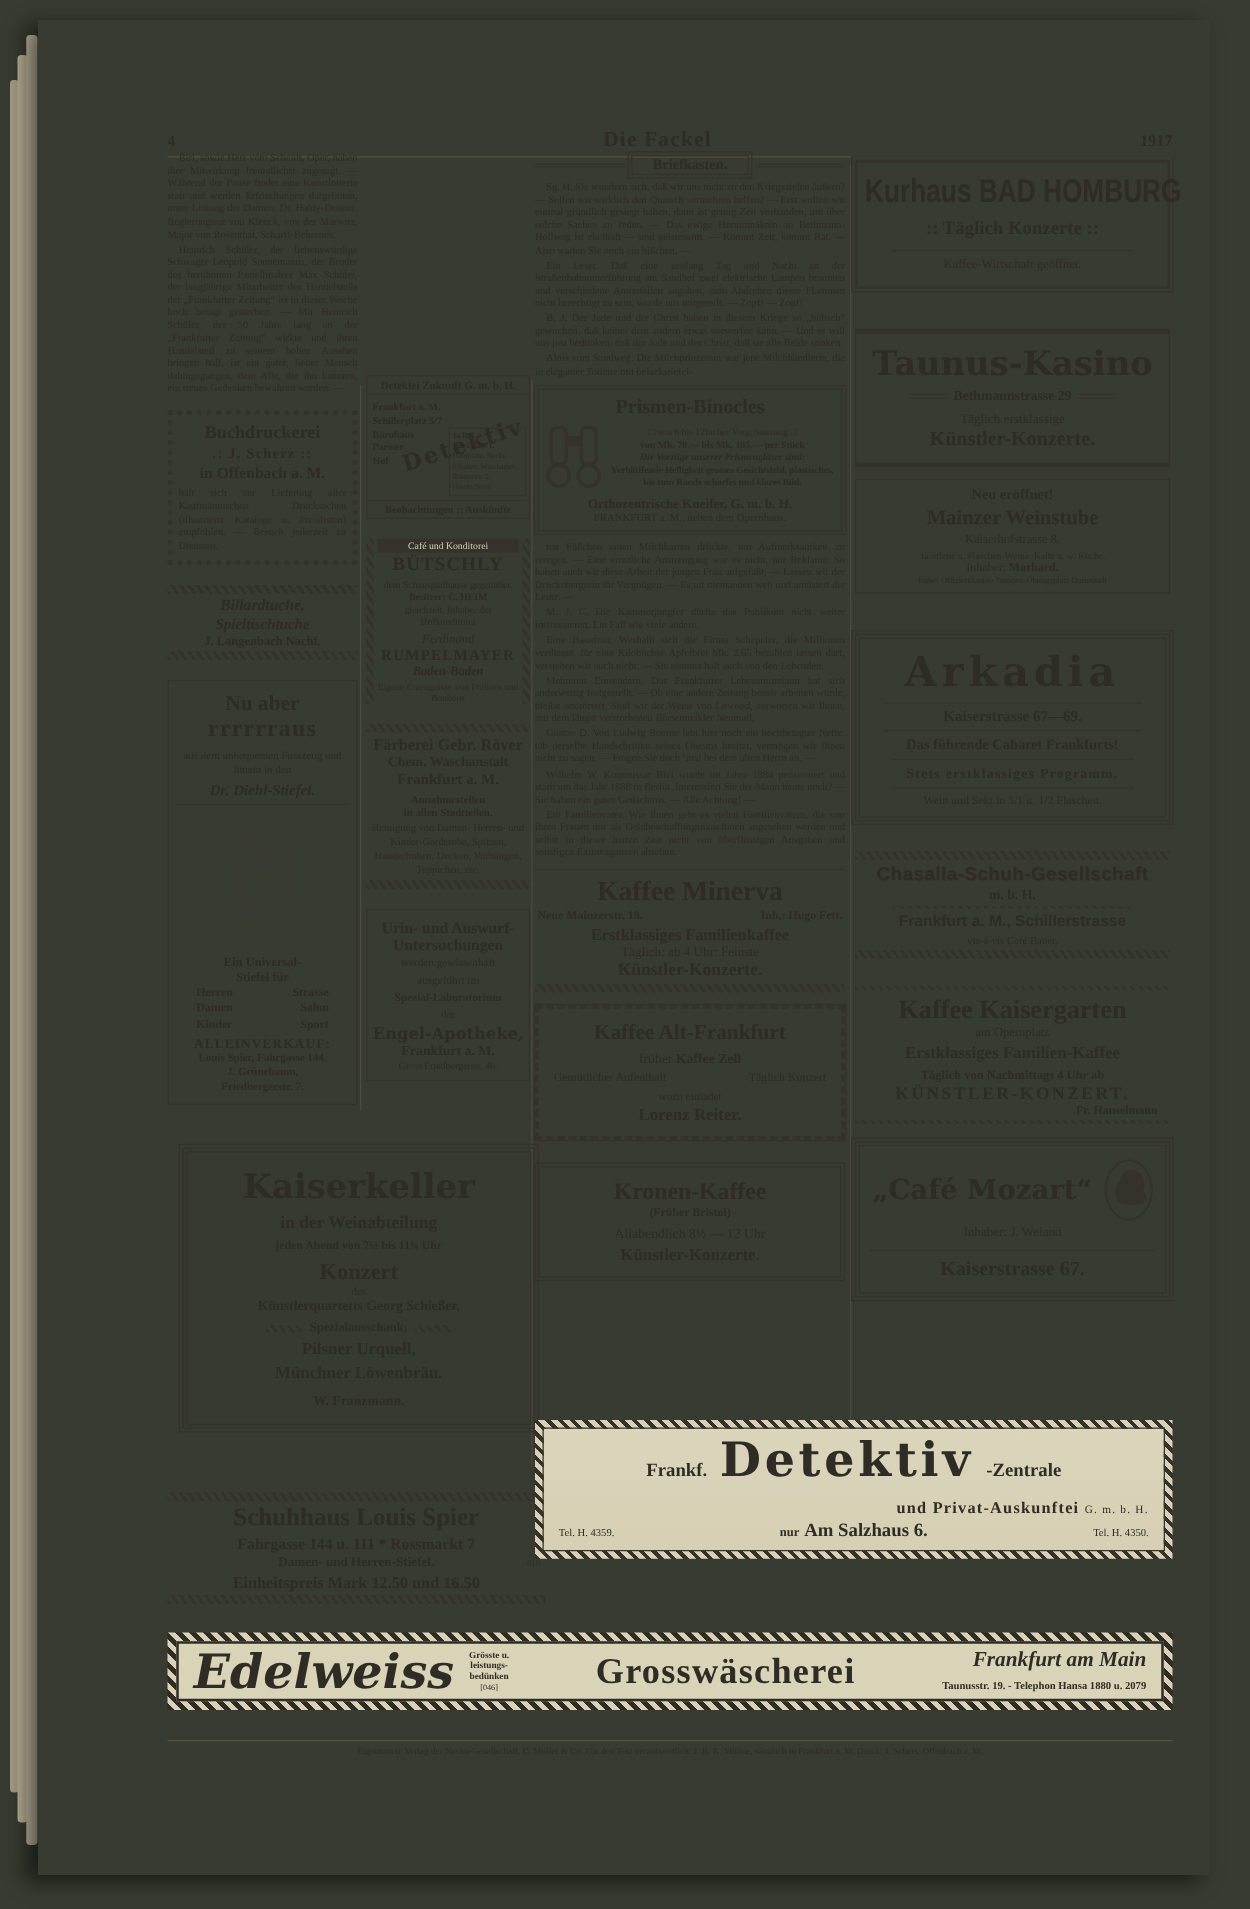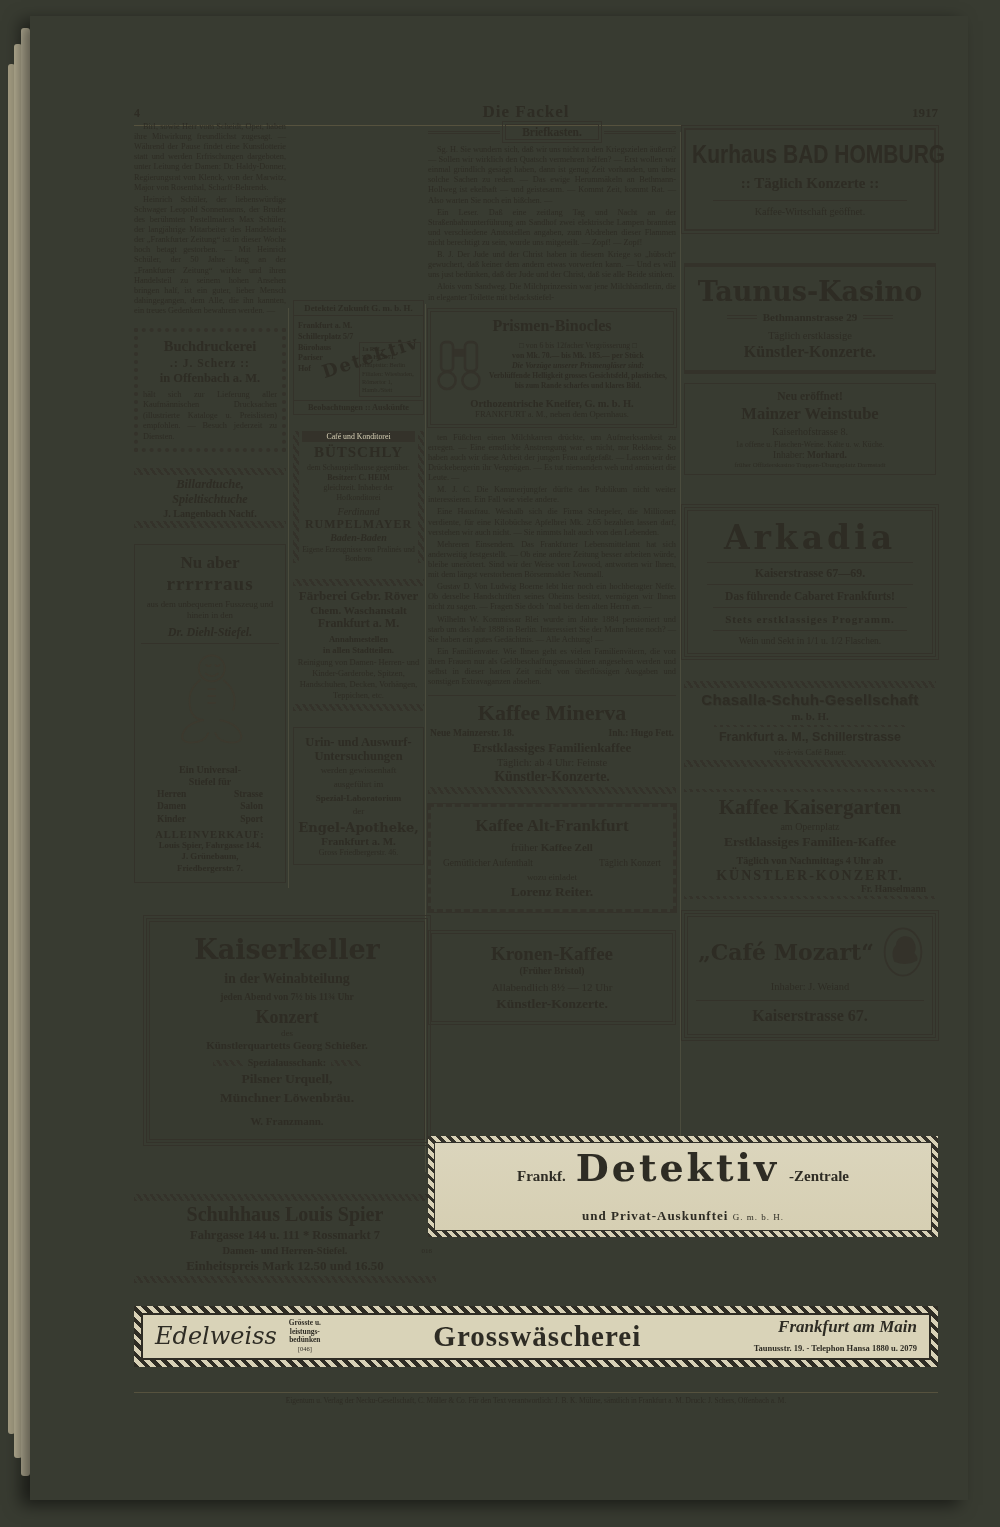"und Privat-Auskunftei G. m. b." .dz-r2 { margin-top: 21px -> 11px; text-align: center -> right }
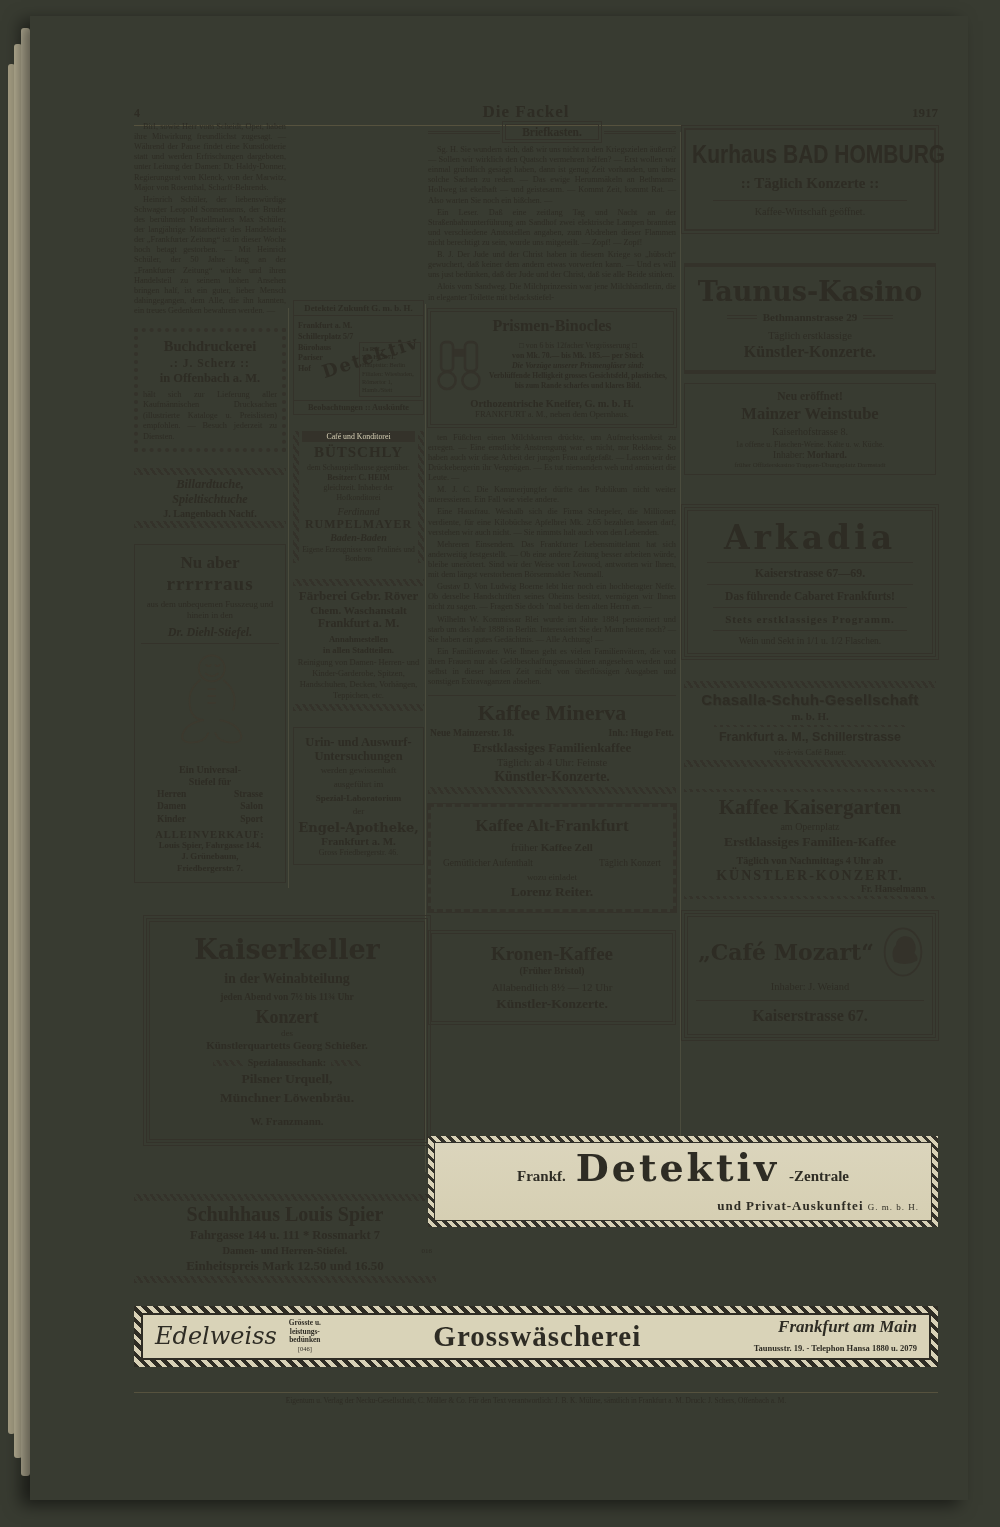"Tel. H. 4359." div.dz-r3 { html: none -> <div> <span>Tel. H. 4359.</span> <span><span>nur</span><span>Am Salzhaus 6.</span></span> <span>Tel. H. 4350.</span> </div> }
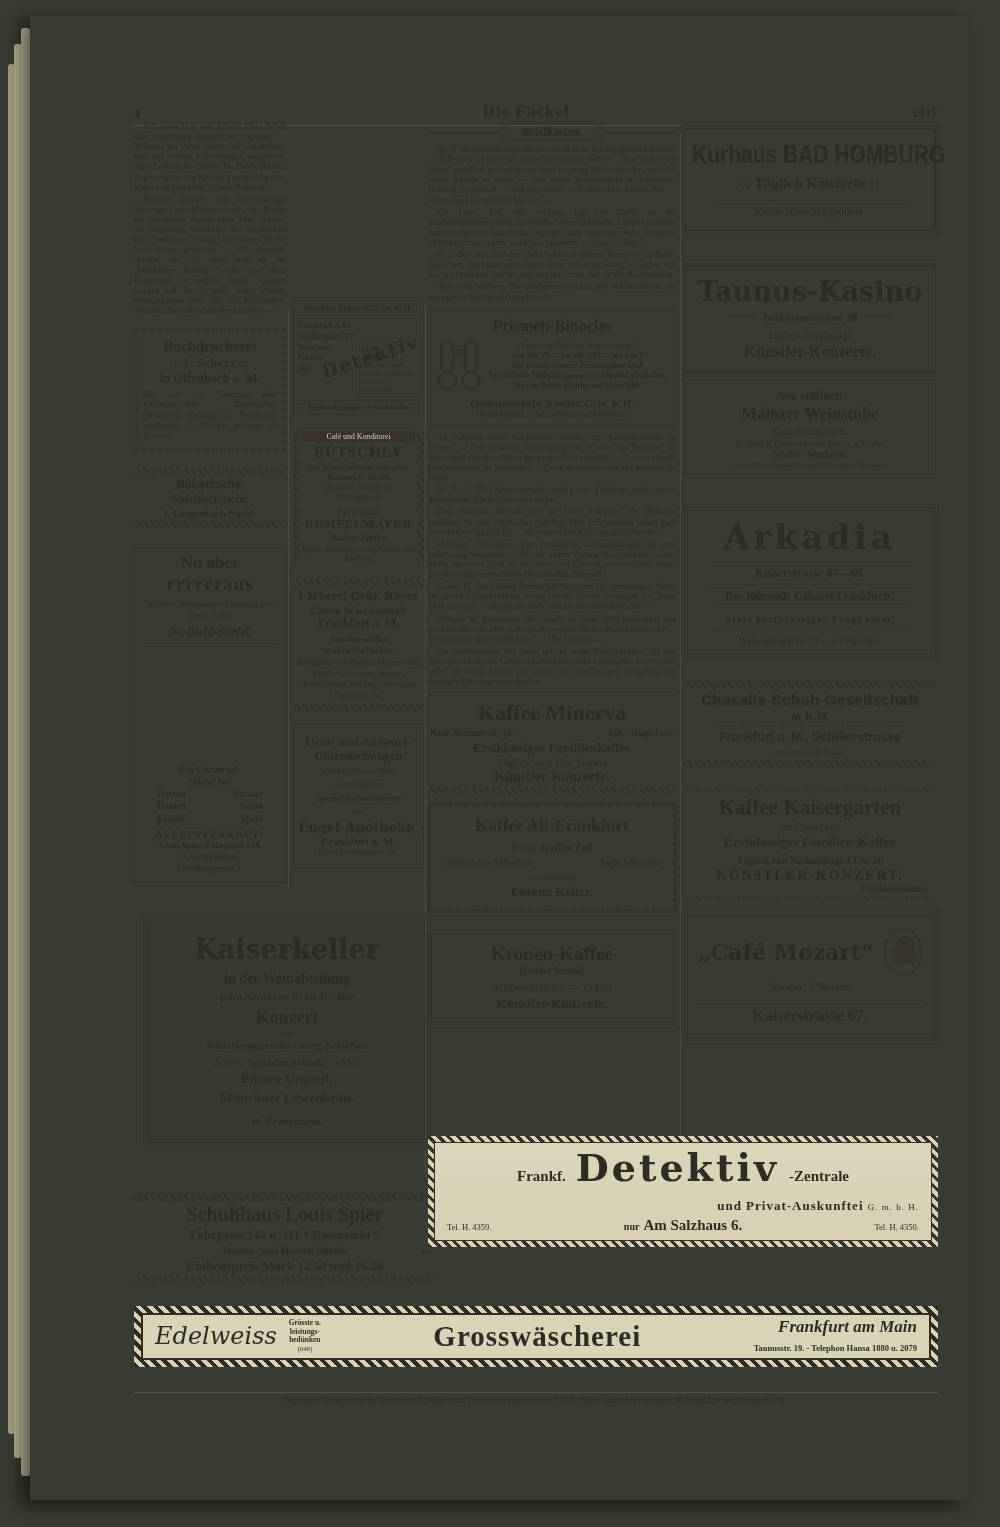"Edelweiss" .ew-name { font-size: 24px -> 38px; font-weight: normal -> bold }
